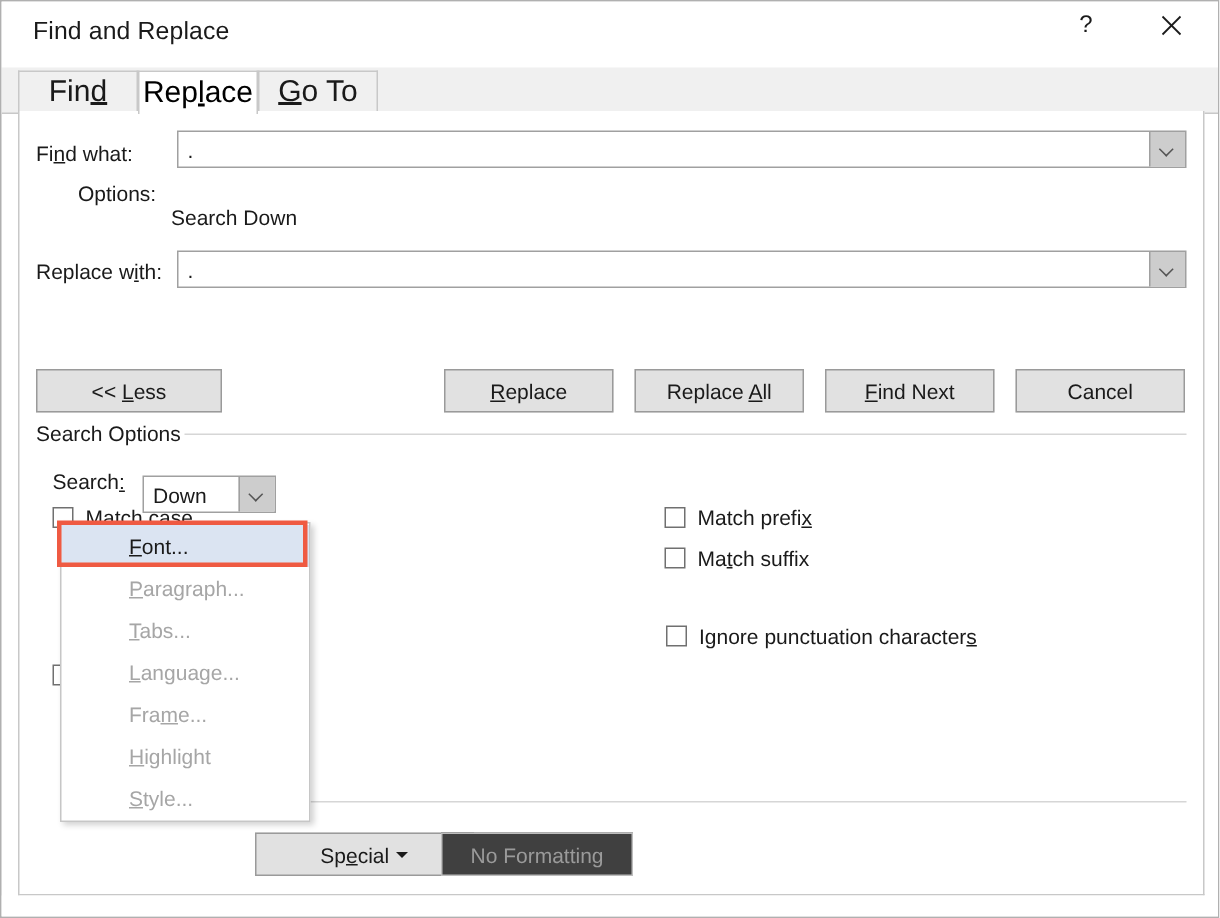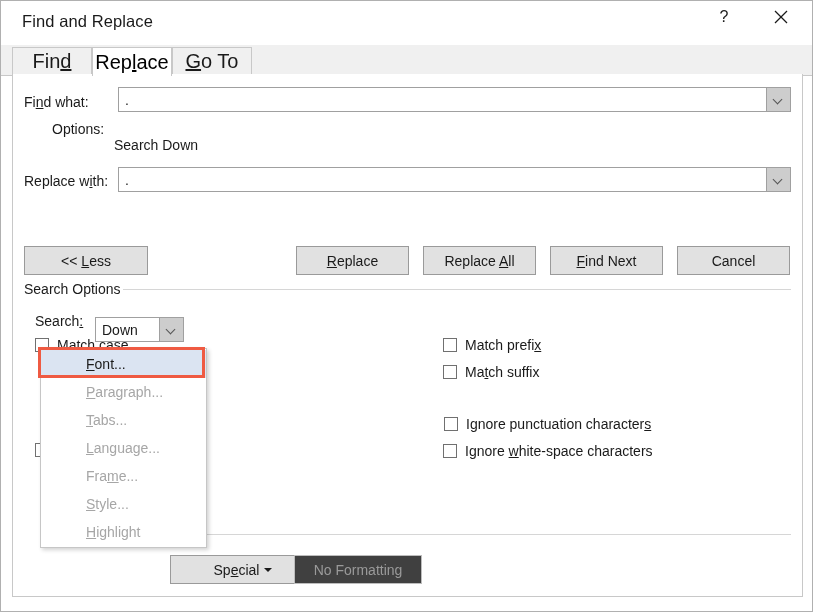"Ignore white-space characters" div.cbrow { html: <div> <span></span> <span>Ignore <span>w</span>hite-space characters</span> </div> -> none }
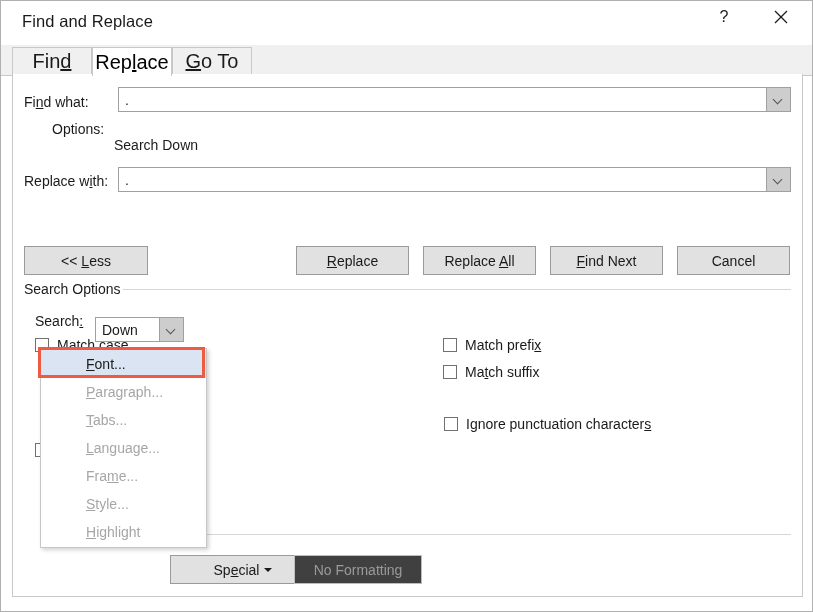"Style..." div.menu-item { order: before "Highlight" -> after "Highlight" }
